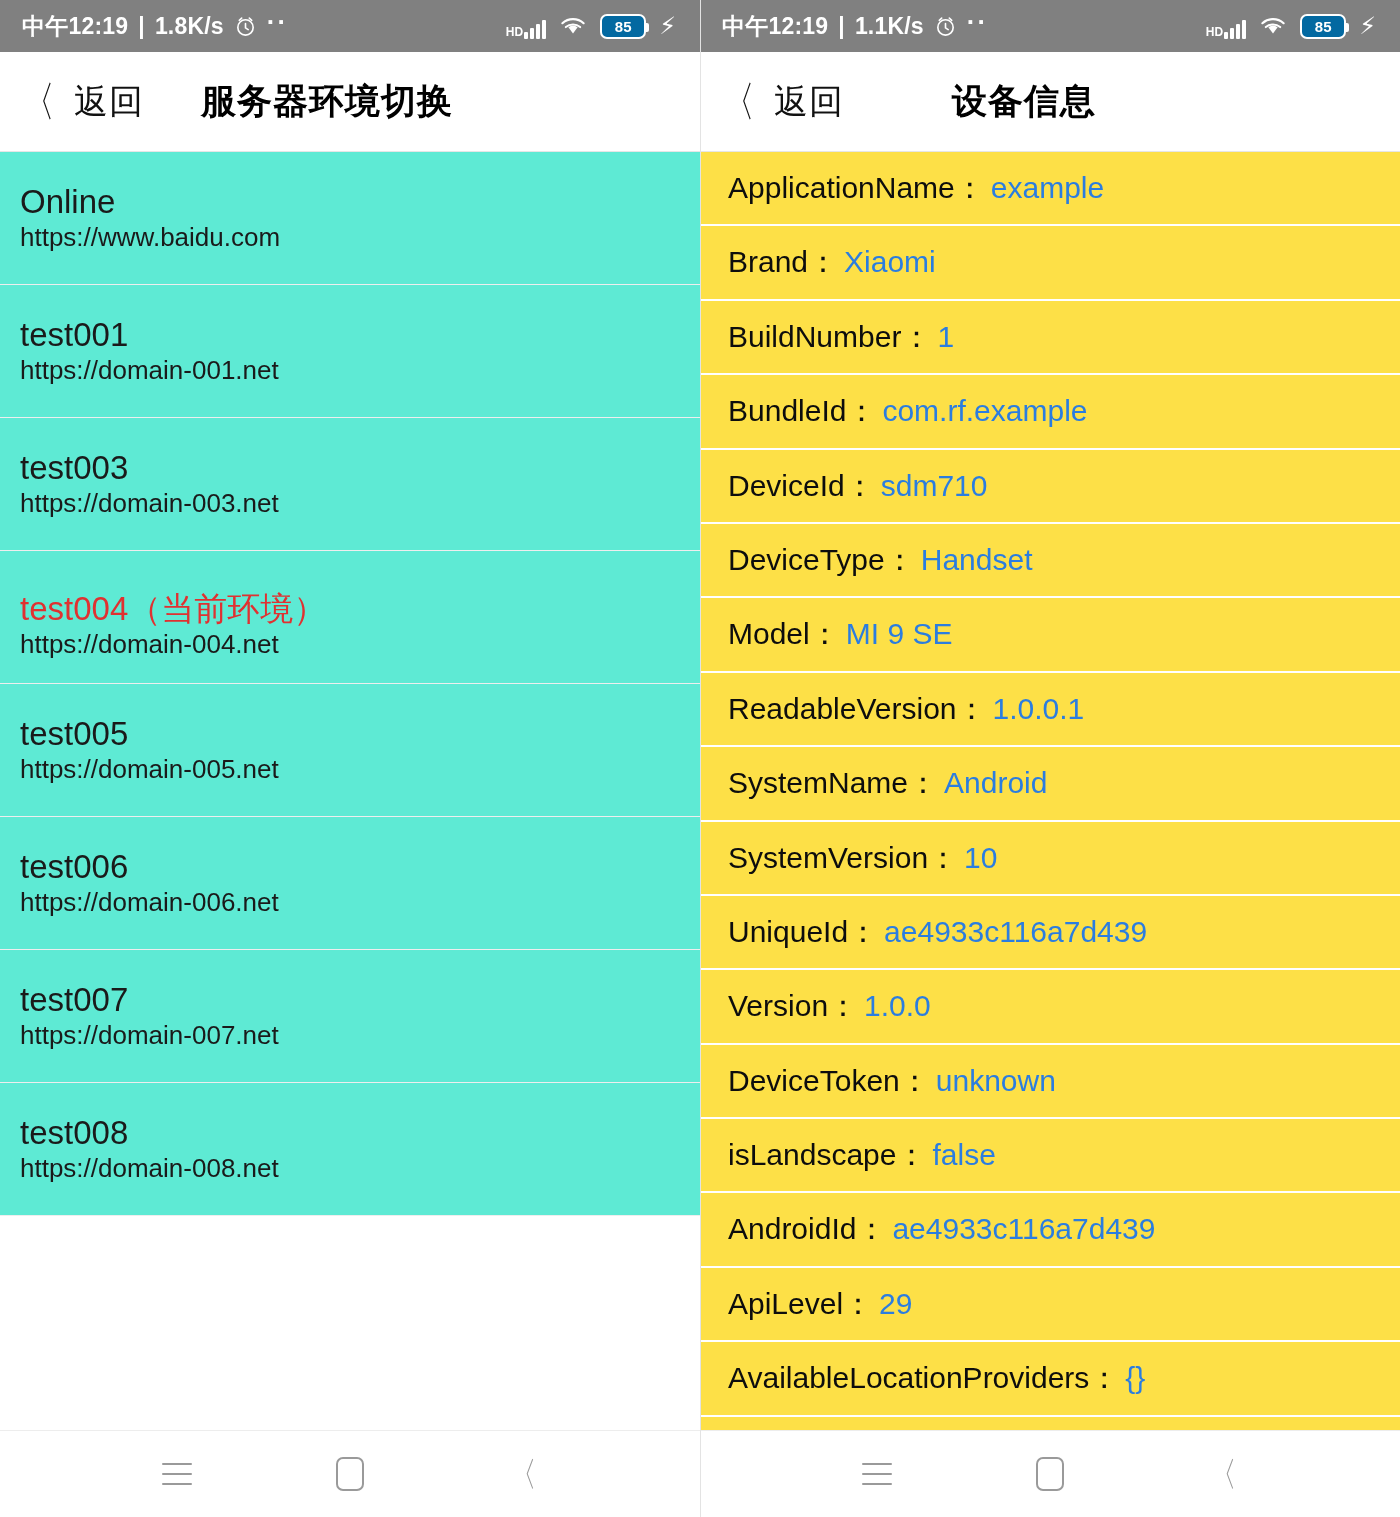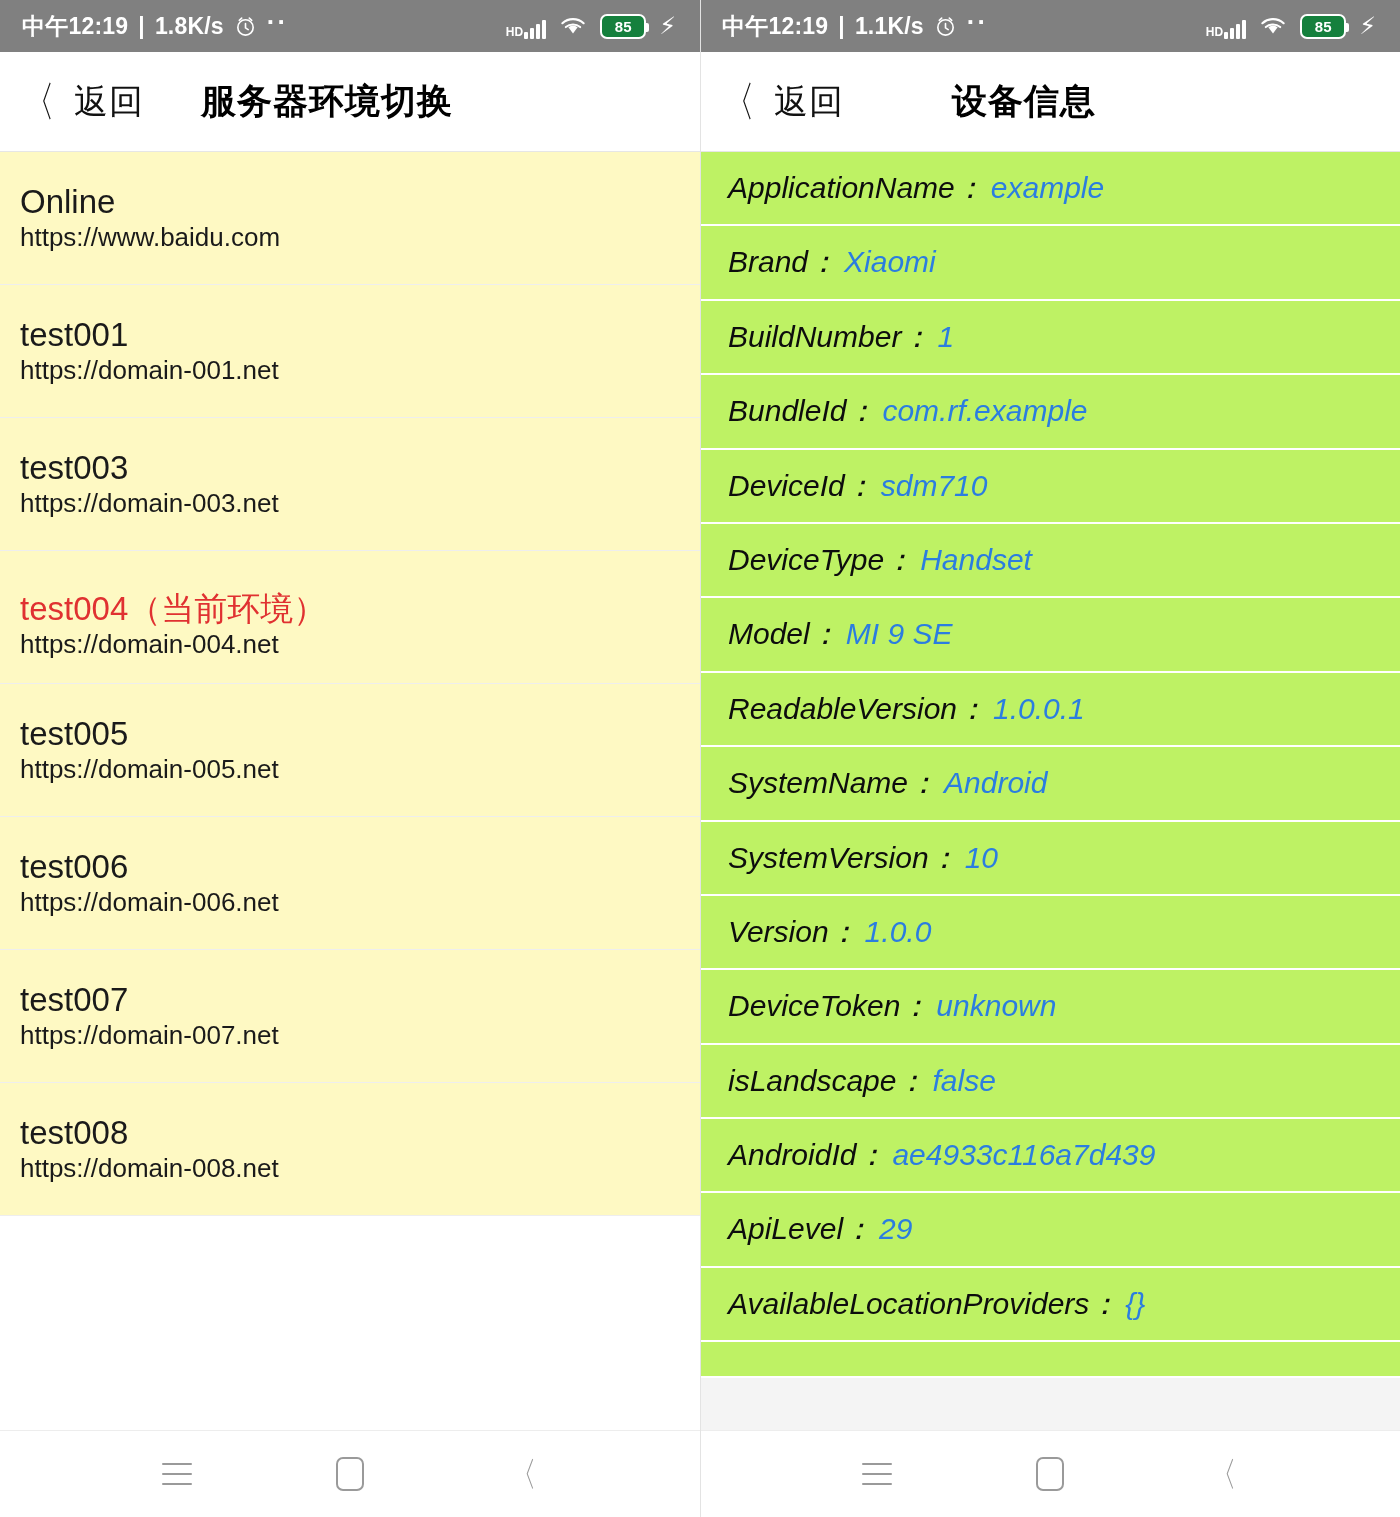"85" .batt { background: #15803d -> #0369a1 }
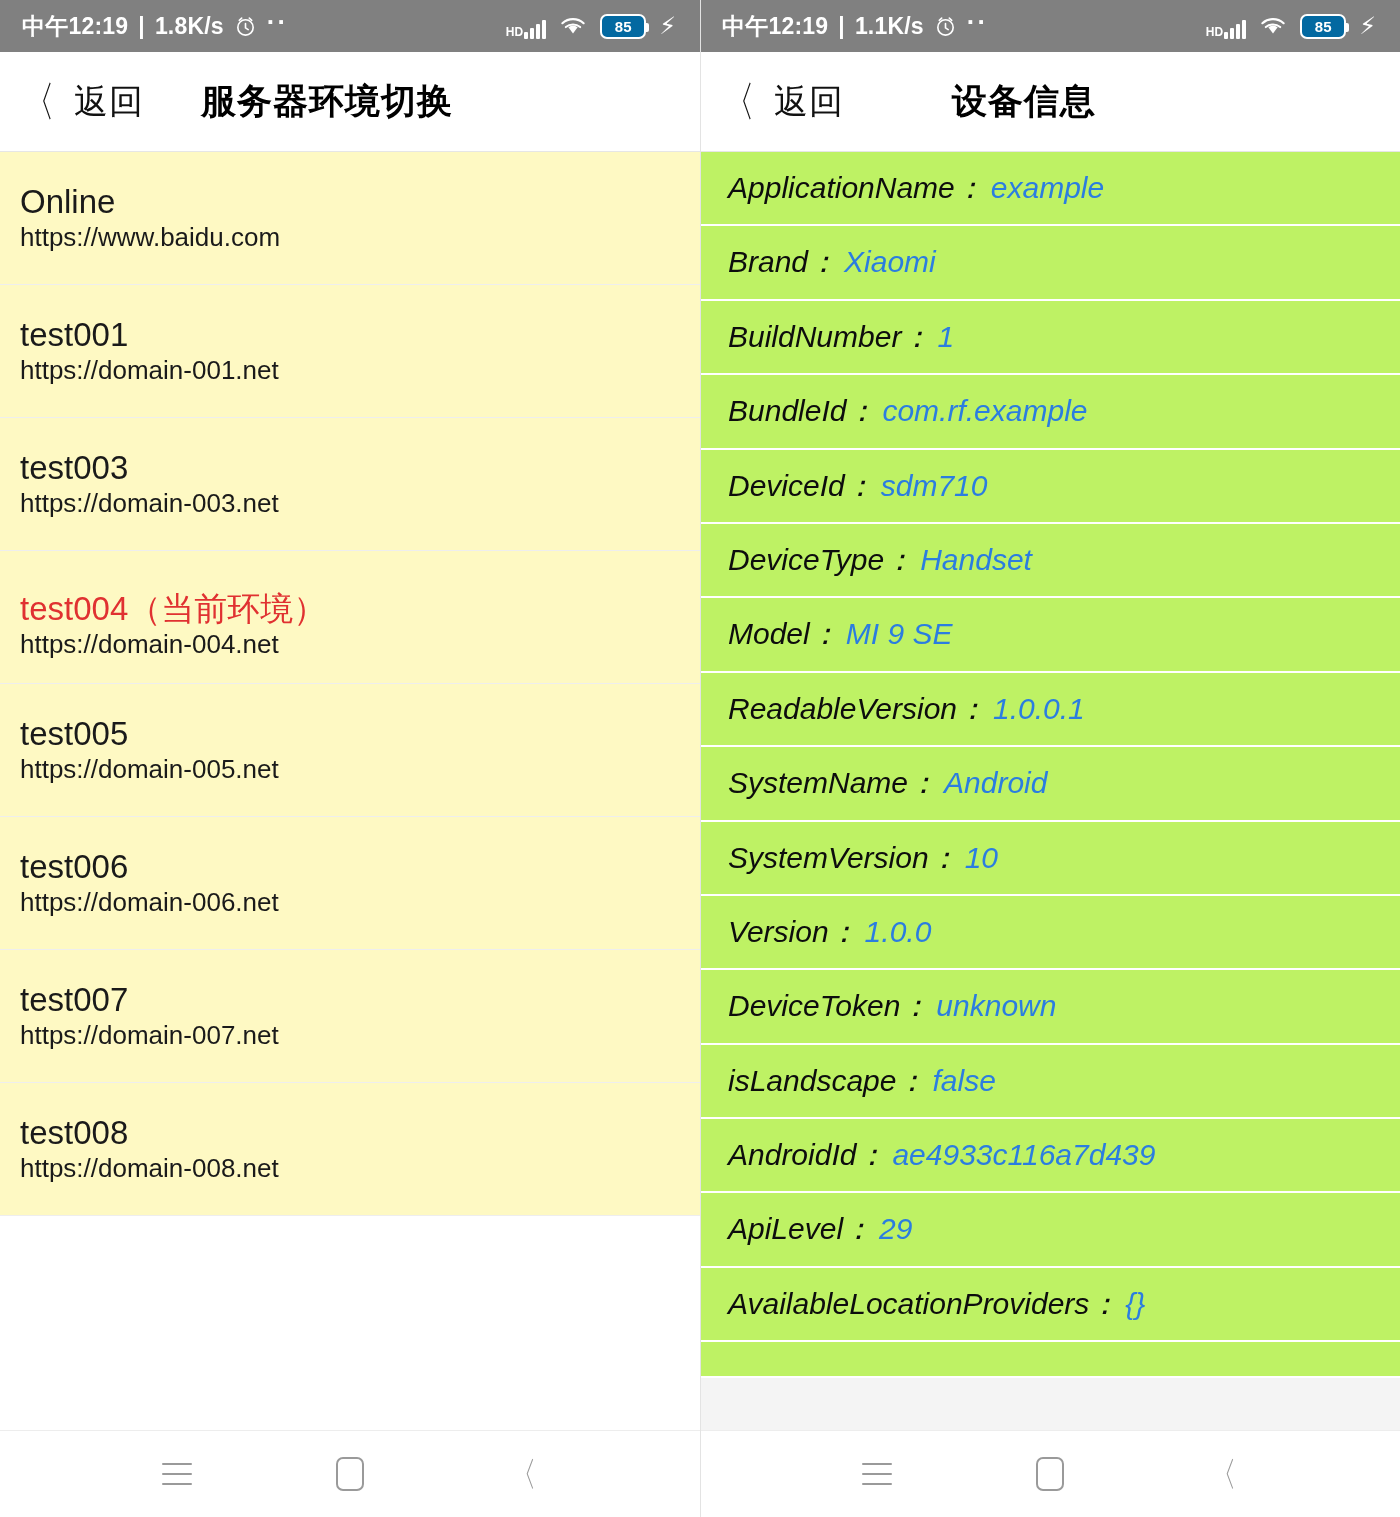"Online" .env-item { background: #fef9c3 -> #5eead4 }
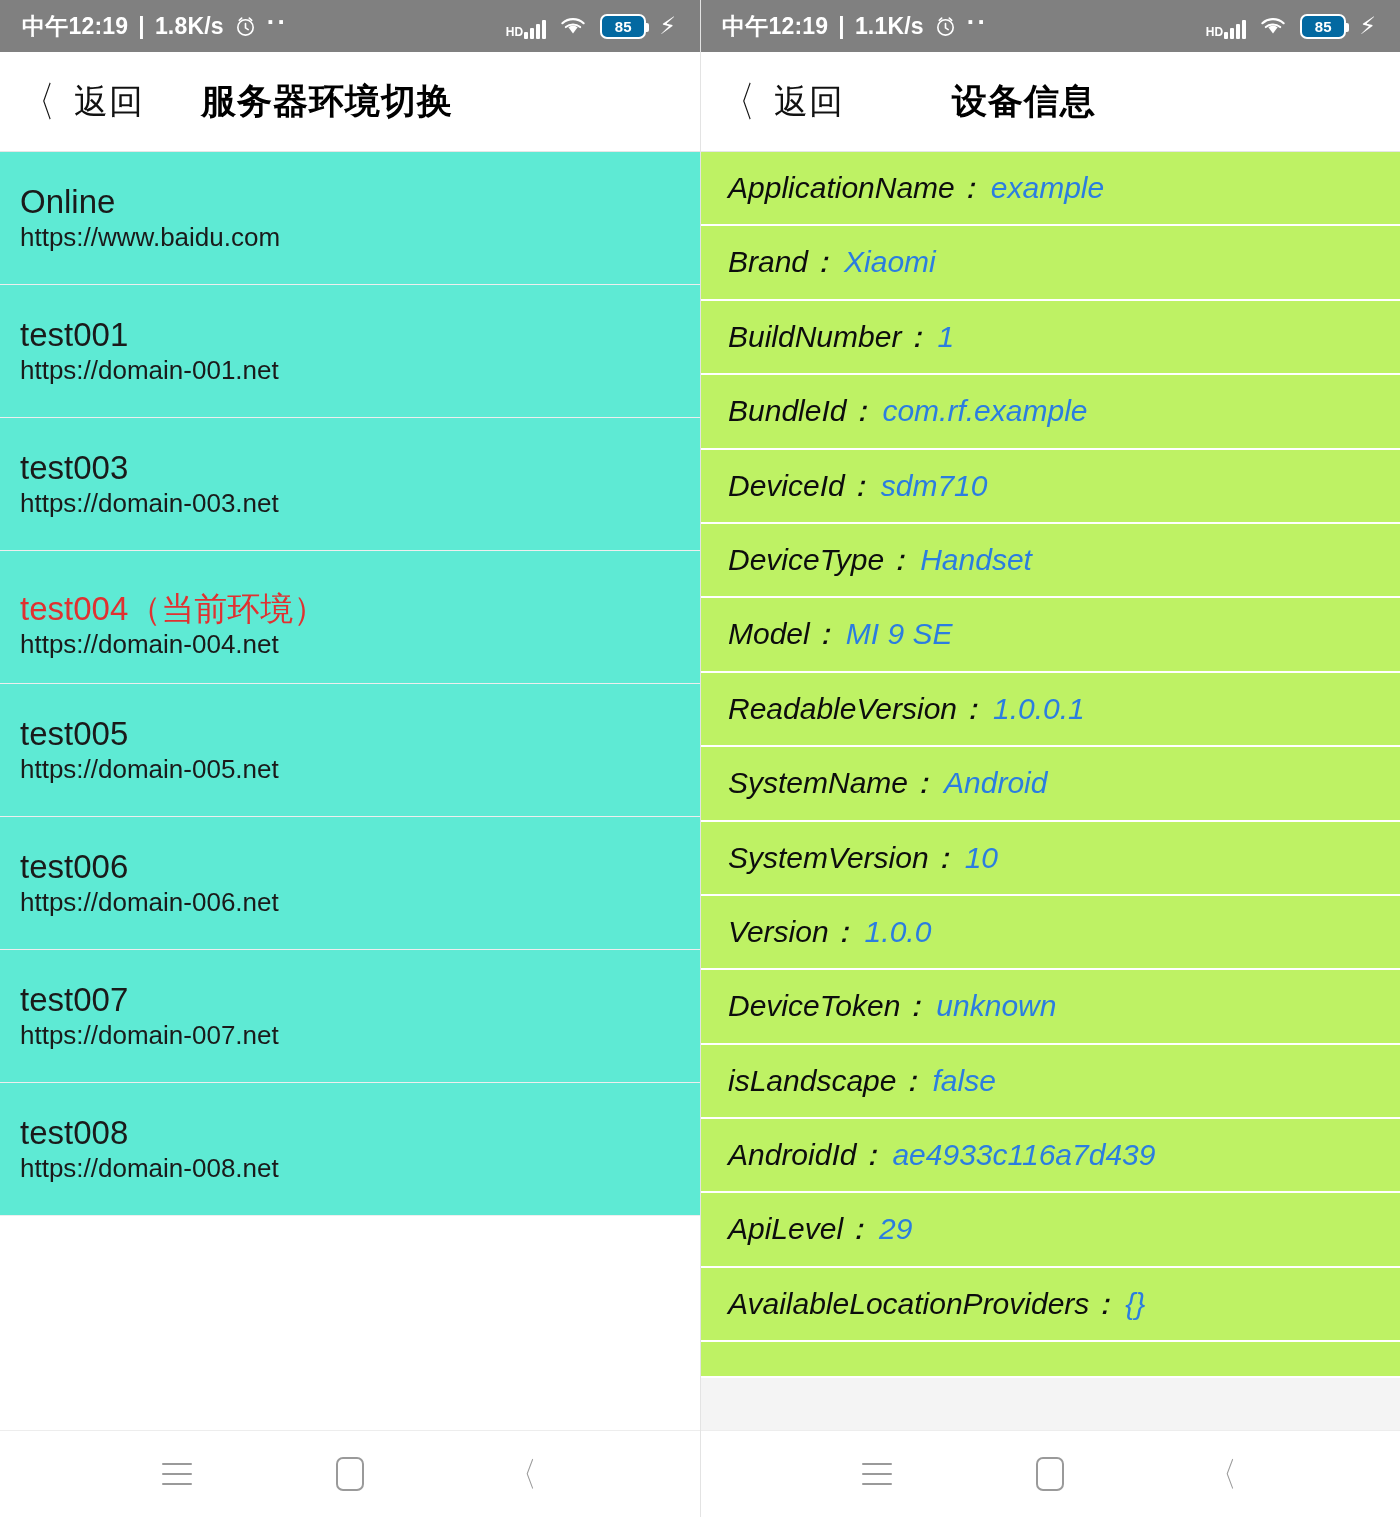"ApplicationName： example" .info-row { background: #bef264 -> #fde047; font-style: italic -> none }
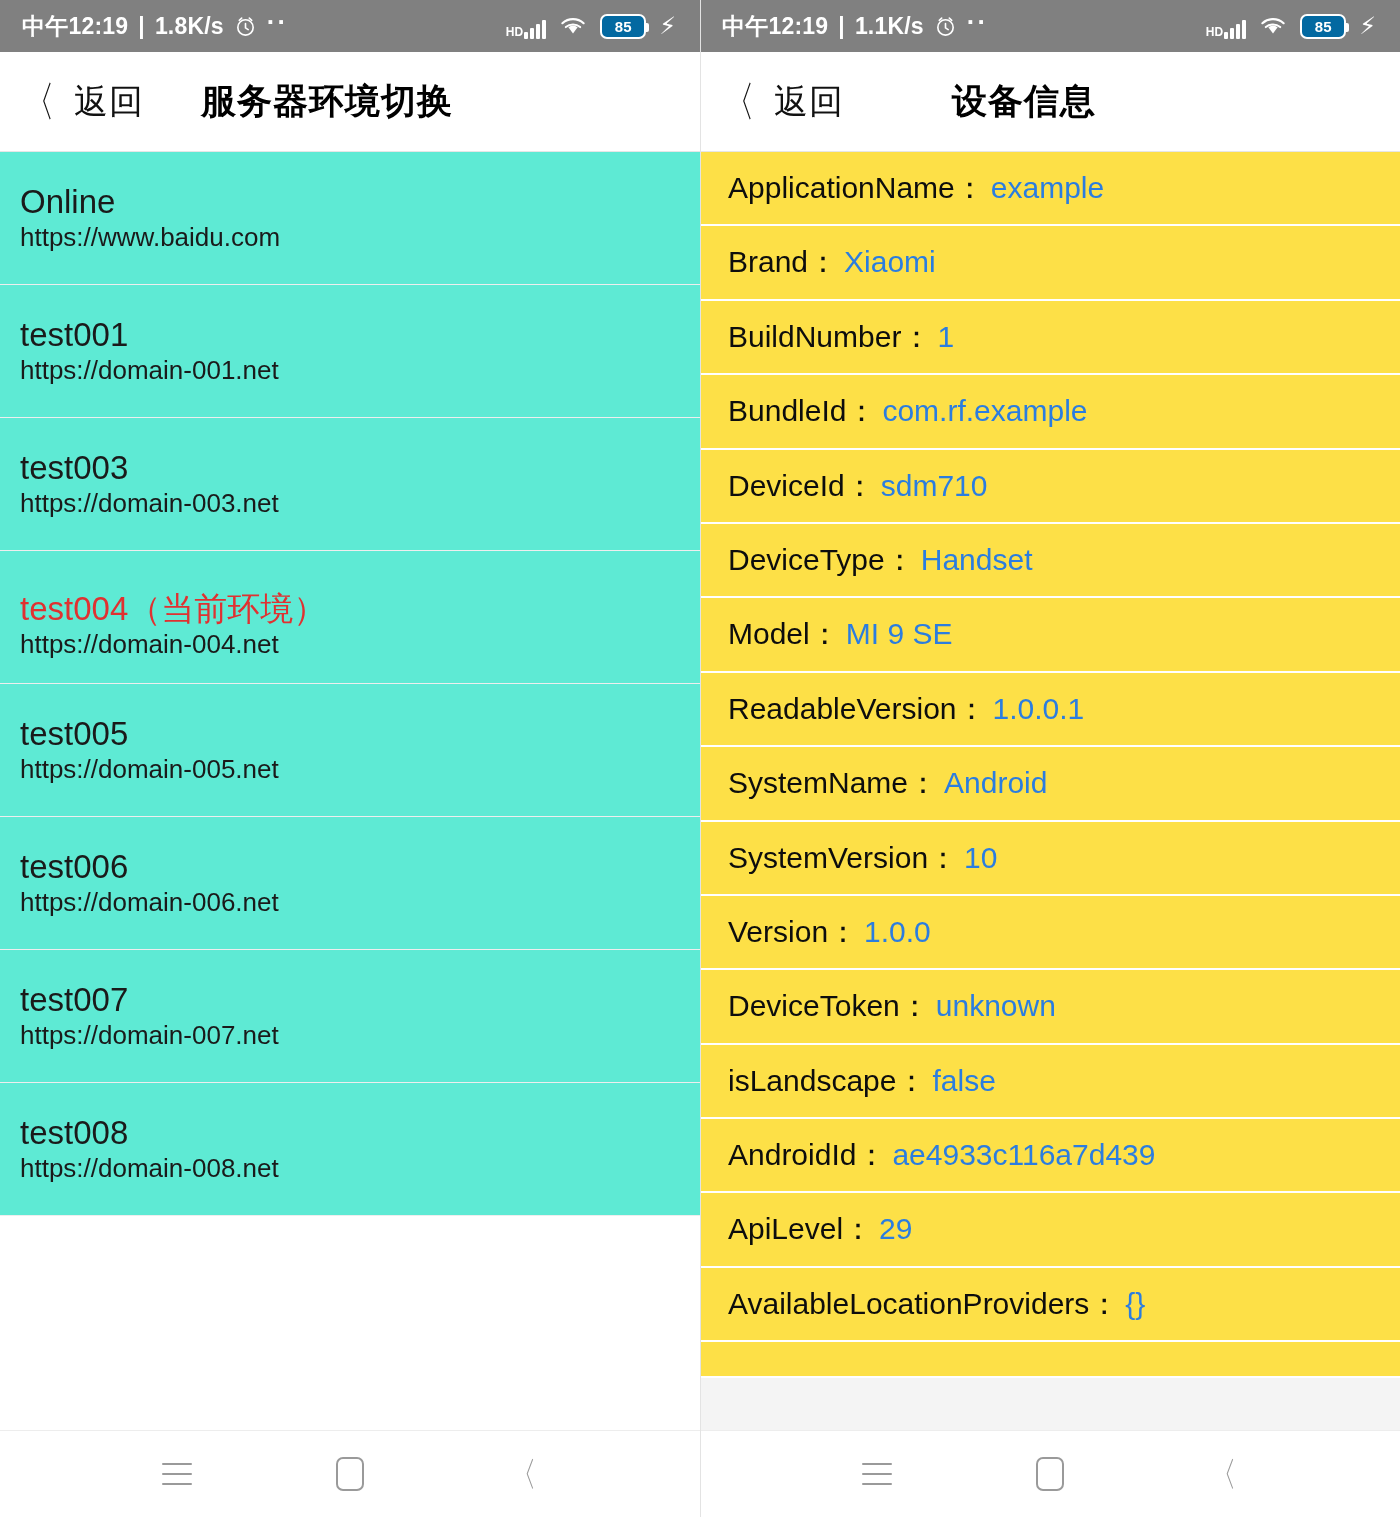"UniqueId： ae4933c116a7d439" div.info-row { html: none -> <div> <span>UniqueId</span><span>：</span><span>ae4933c116a7d439</span> </div> }
